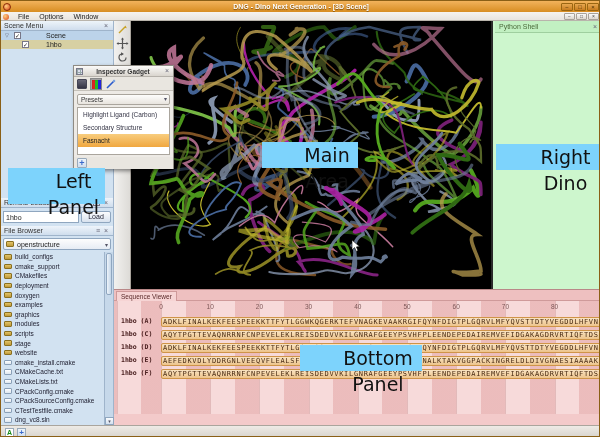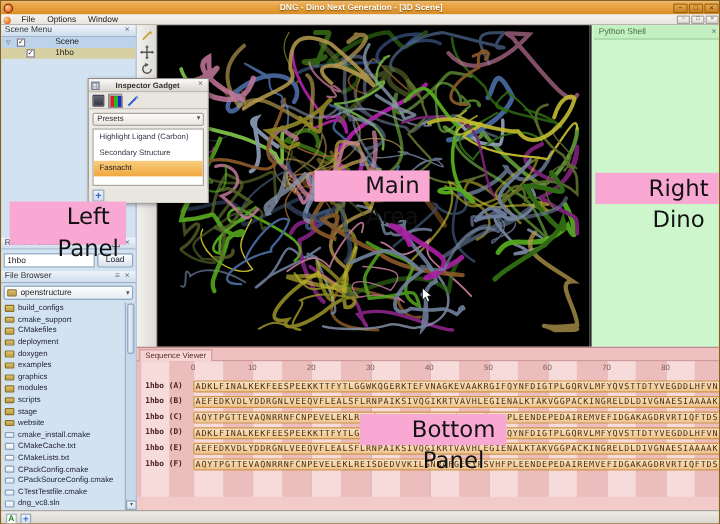"Main Area" .anno { background: #f9a8d4 -> #7dd3fc }
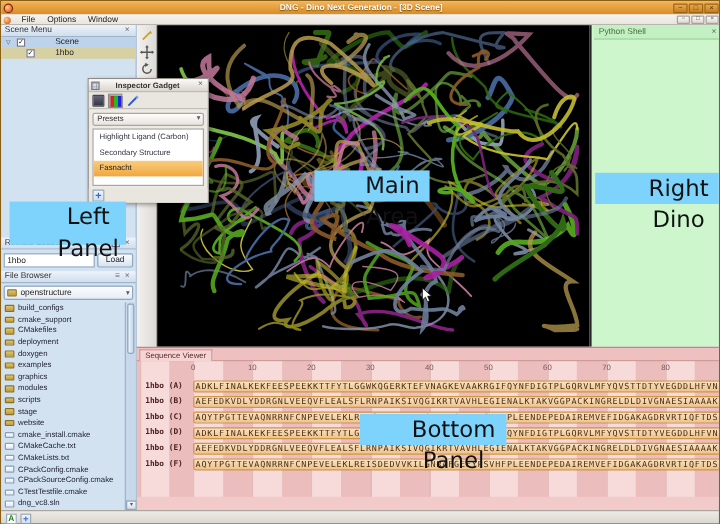"1hbo (B)" div.seq-row { html: <div> <span>1hbo (B)</span> <span>AEFEDKVDLYDDRGNLVEEQVFLEALSFLRNPAIKSIVQGIKRTVAVHLEGIENALKTAKVGGPACKINGRELDLDIVGNAESIAAAAK</span> </div> -> none }
